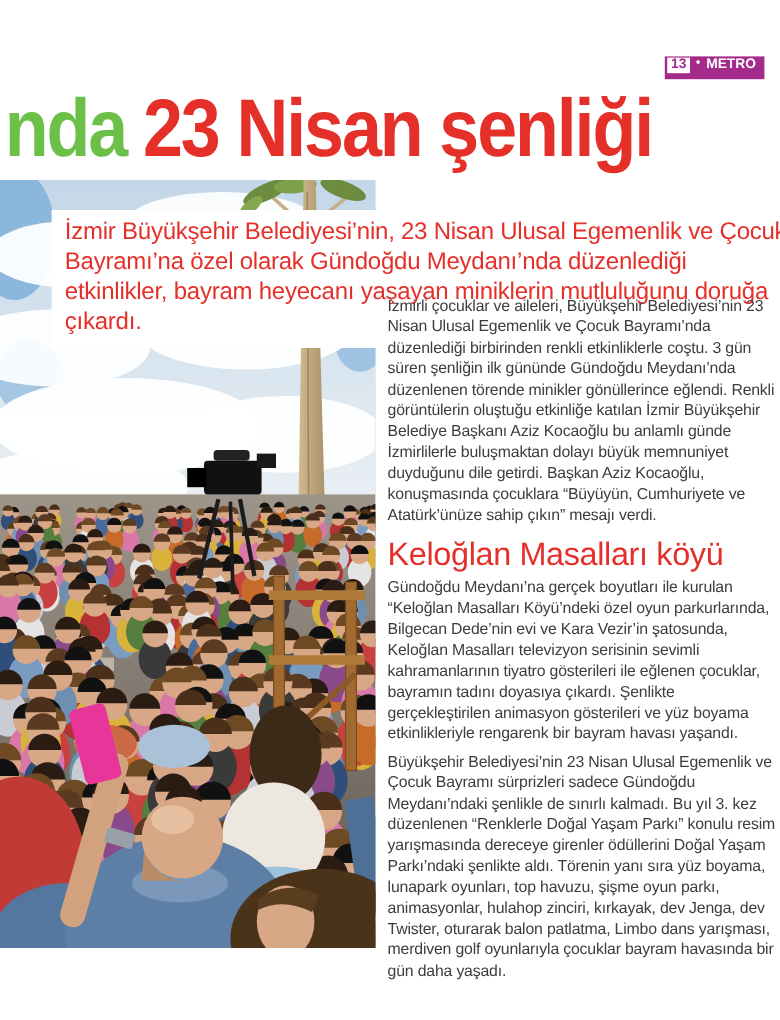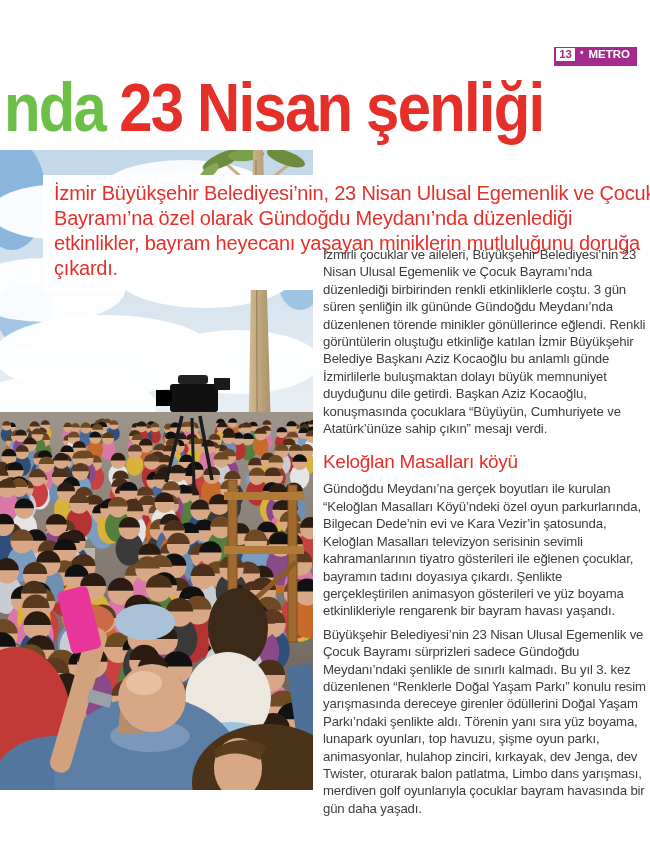"Keloğlan Masalları köyü" .article h2 { font-size: 19px -> 27px }
